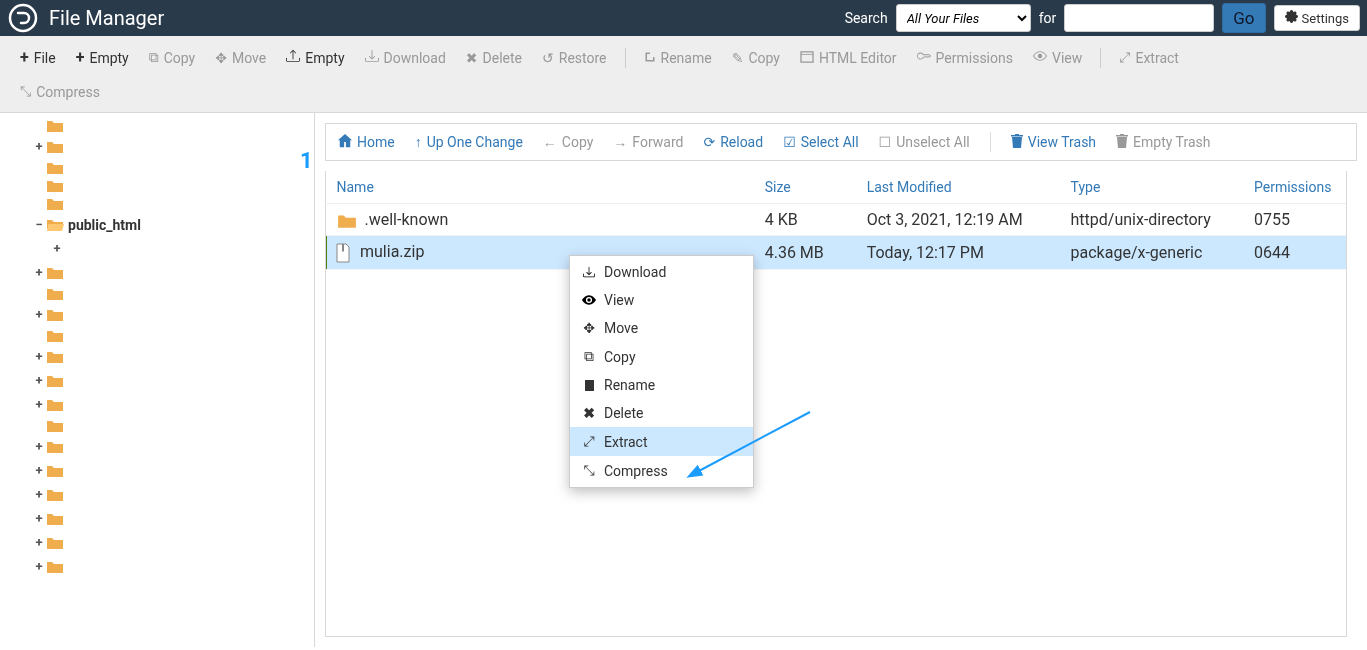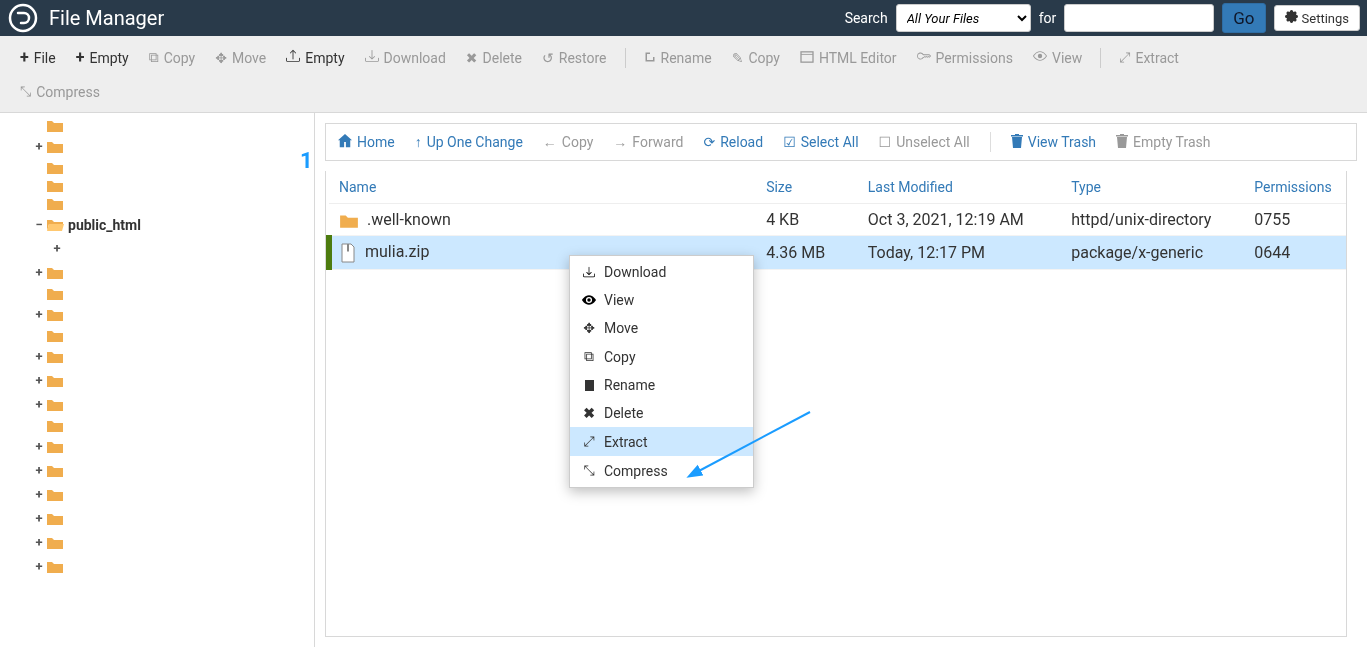"mulia.zip" .file-table tbody tr.selected { border-left: 6px solid #4d7c0f -> 1px solid #4d7c0f }
